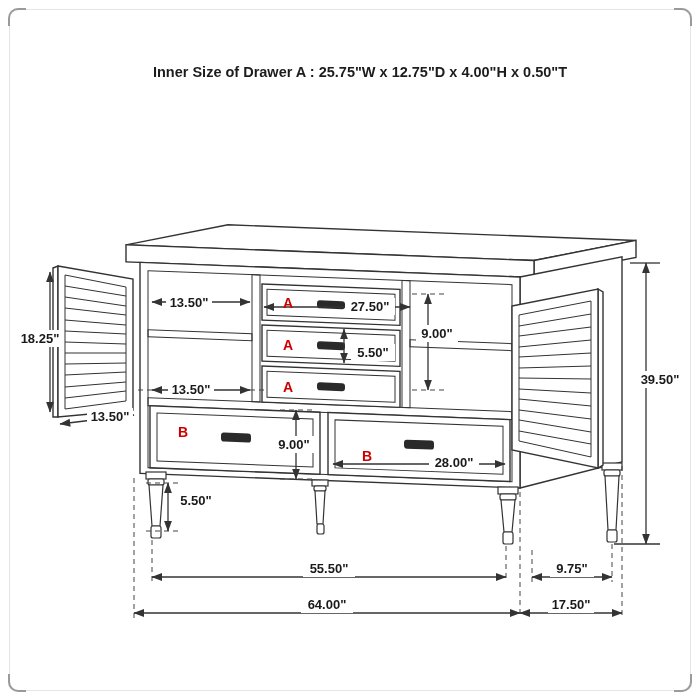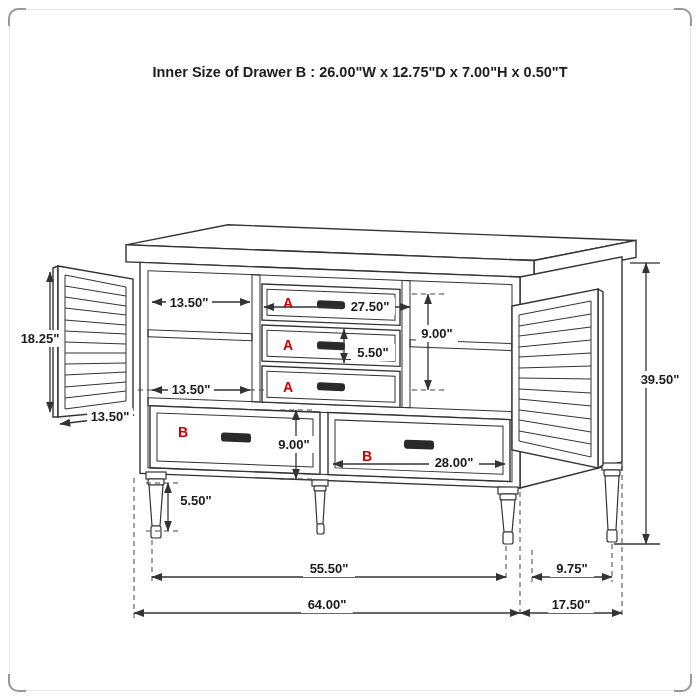"Inner Size of Drawer A" div { html: none -> <div>Inner Size of Drawer A : 25.75"W x 12.75"D x 4.00"H x 0.50"T</div> }
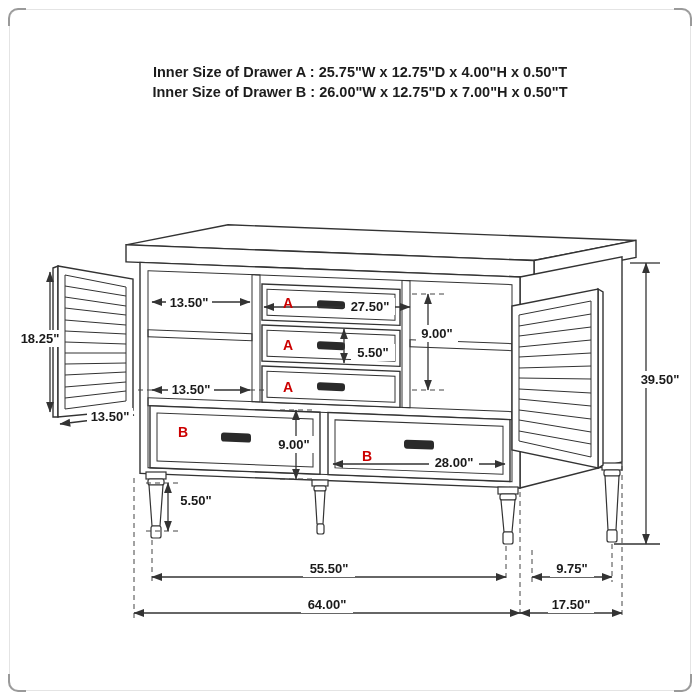"Inner Size of Drawer B" div { html: <div>Inner Size of Drawer B : 26.00"W x 12.75"D x 7.00"H x 0.50"T</div> -> none }
